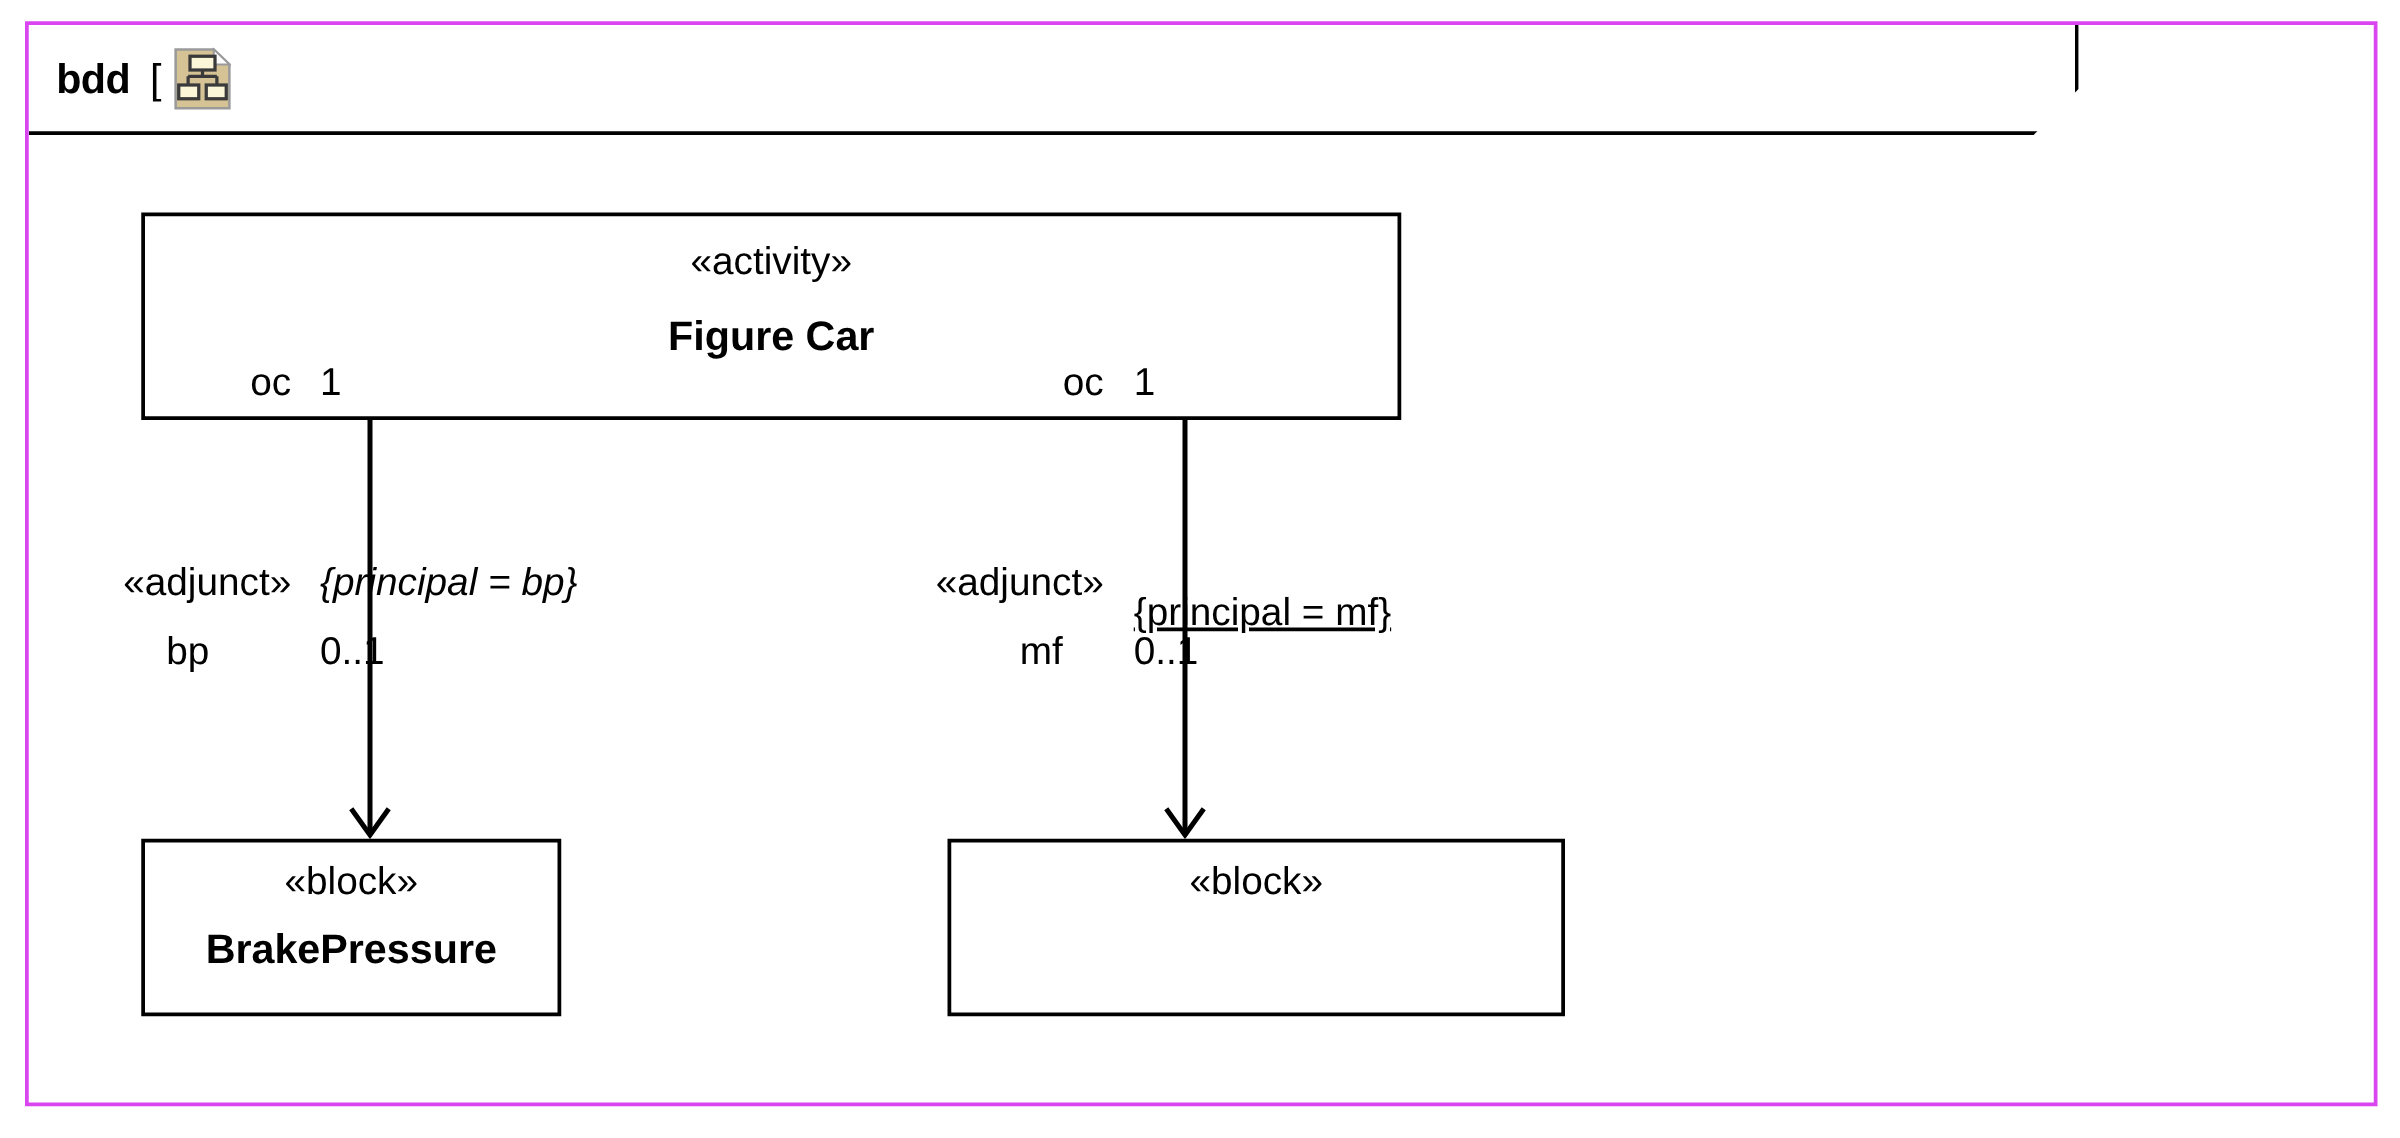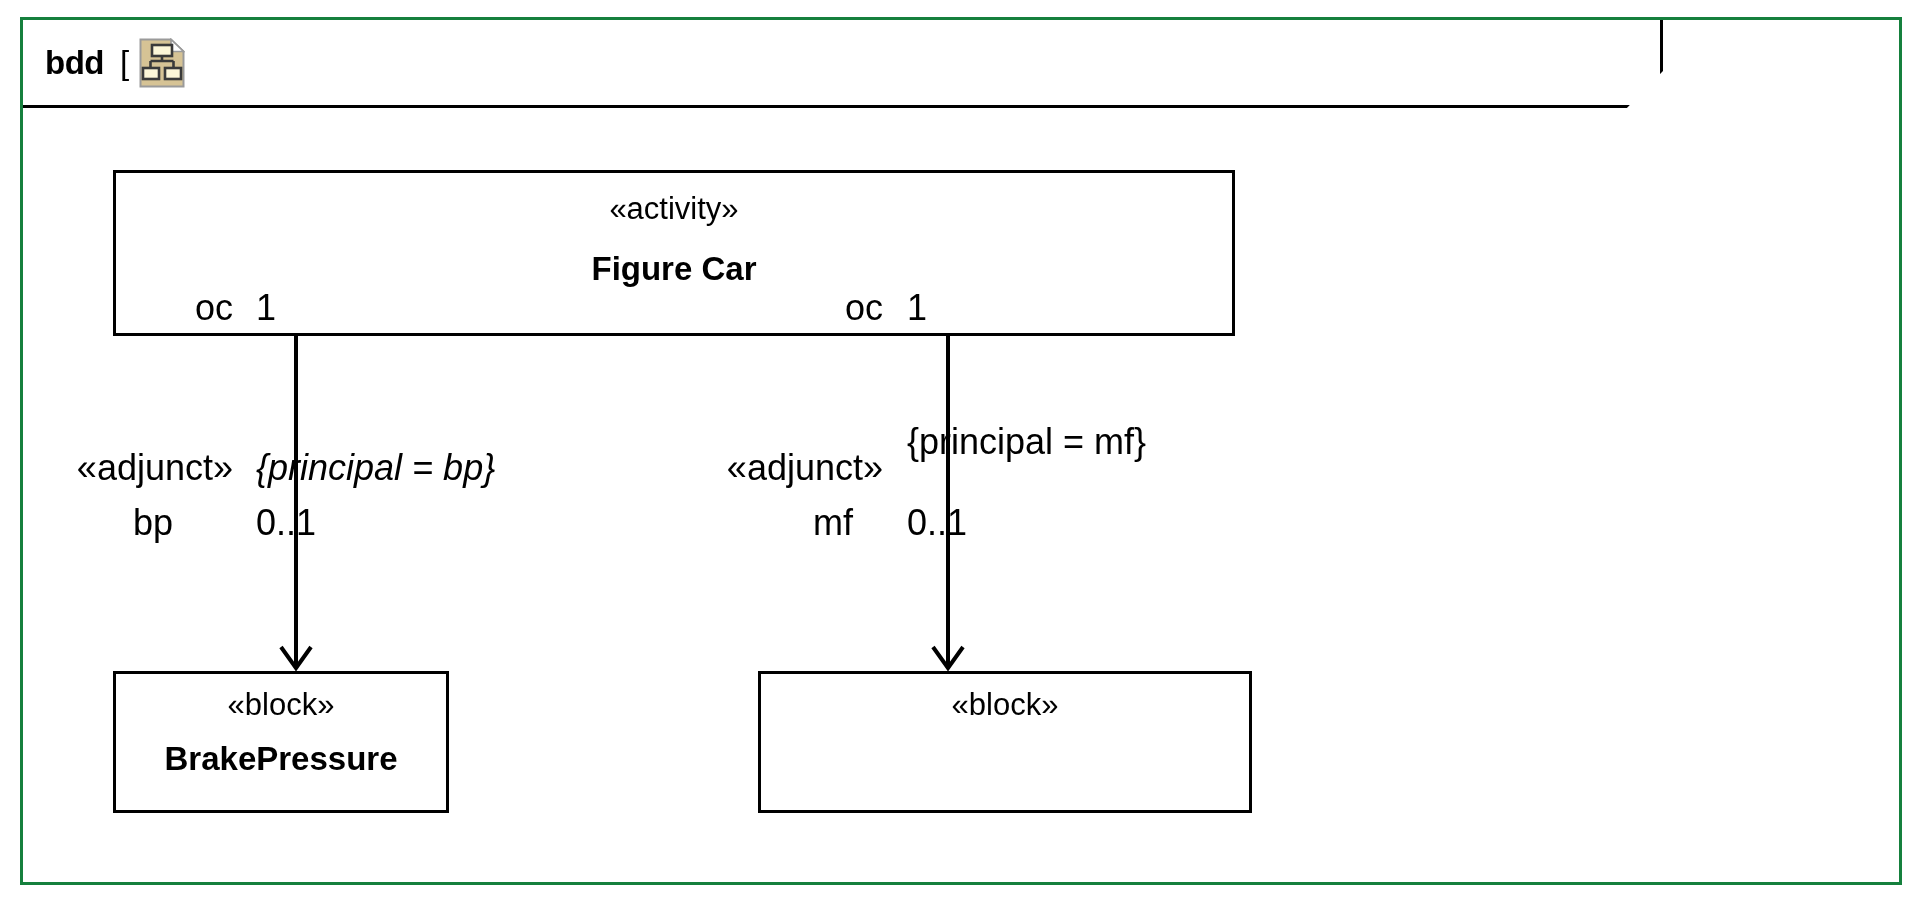"bdd" .diagram-frame { border: 3px solid #15803d -> 3px solid #d946ef }
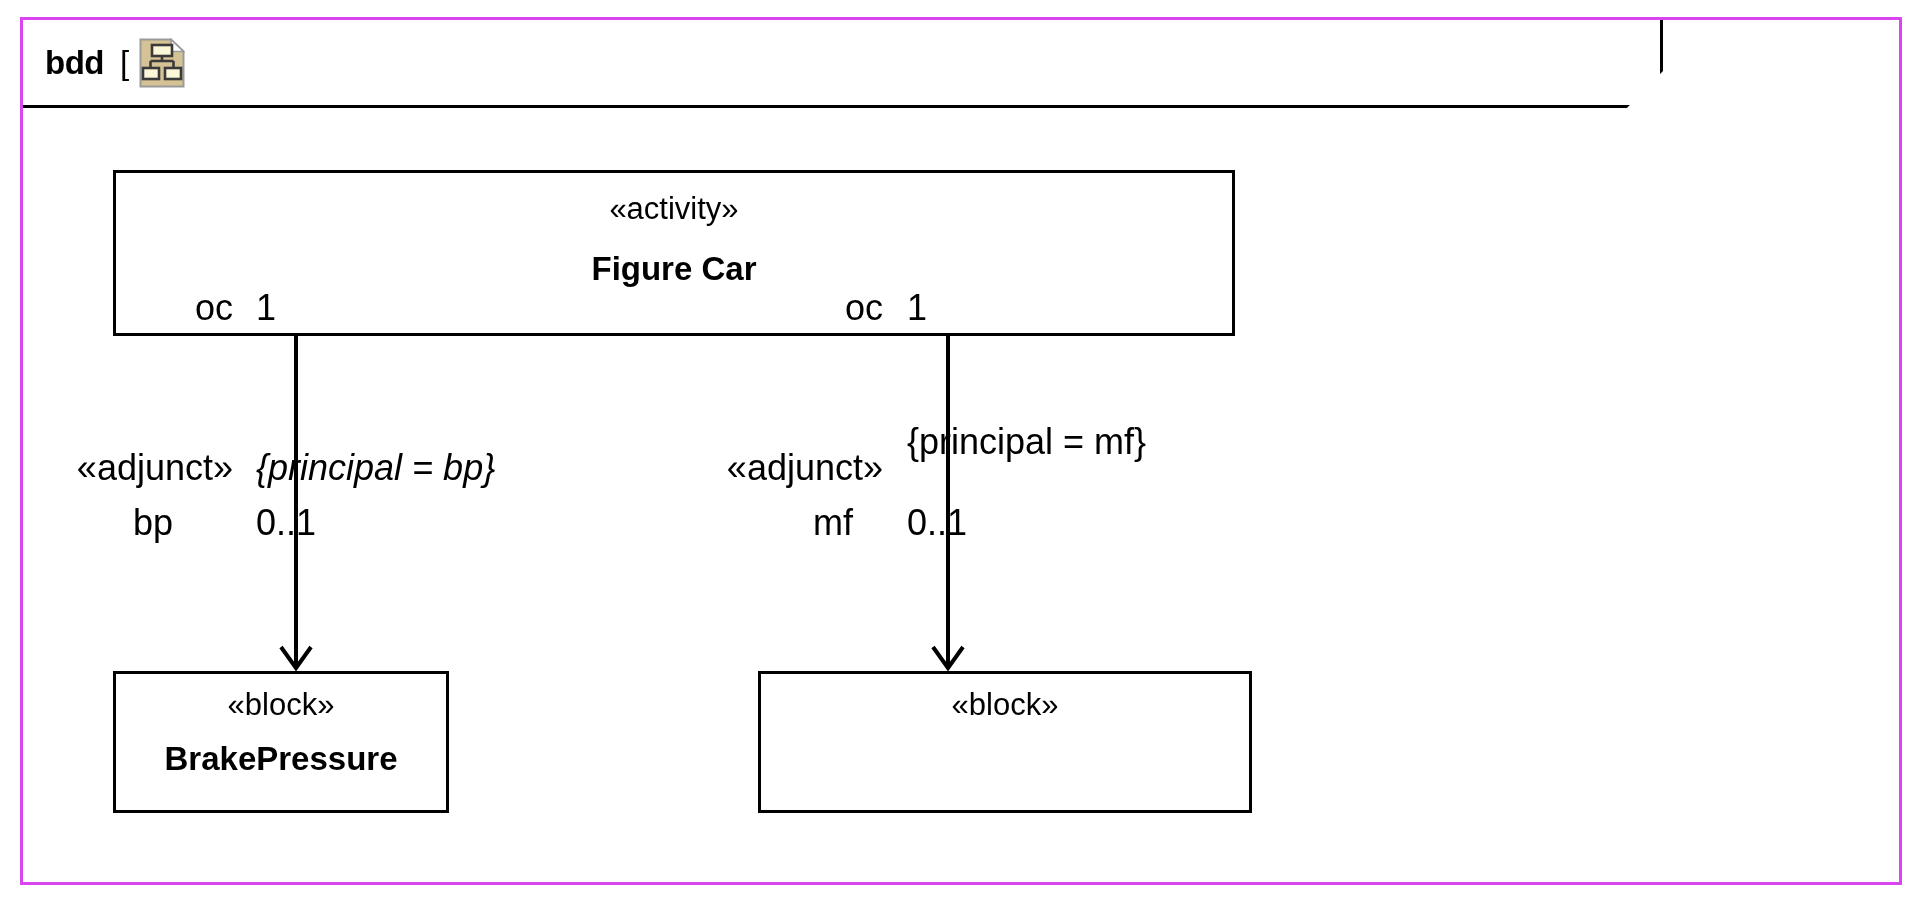"«activity»" #block-activity { width: 1122px -> 1008px }
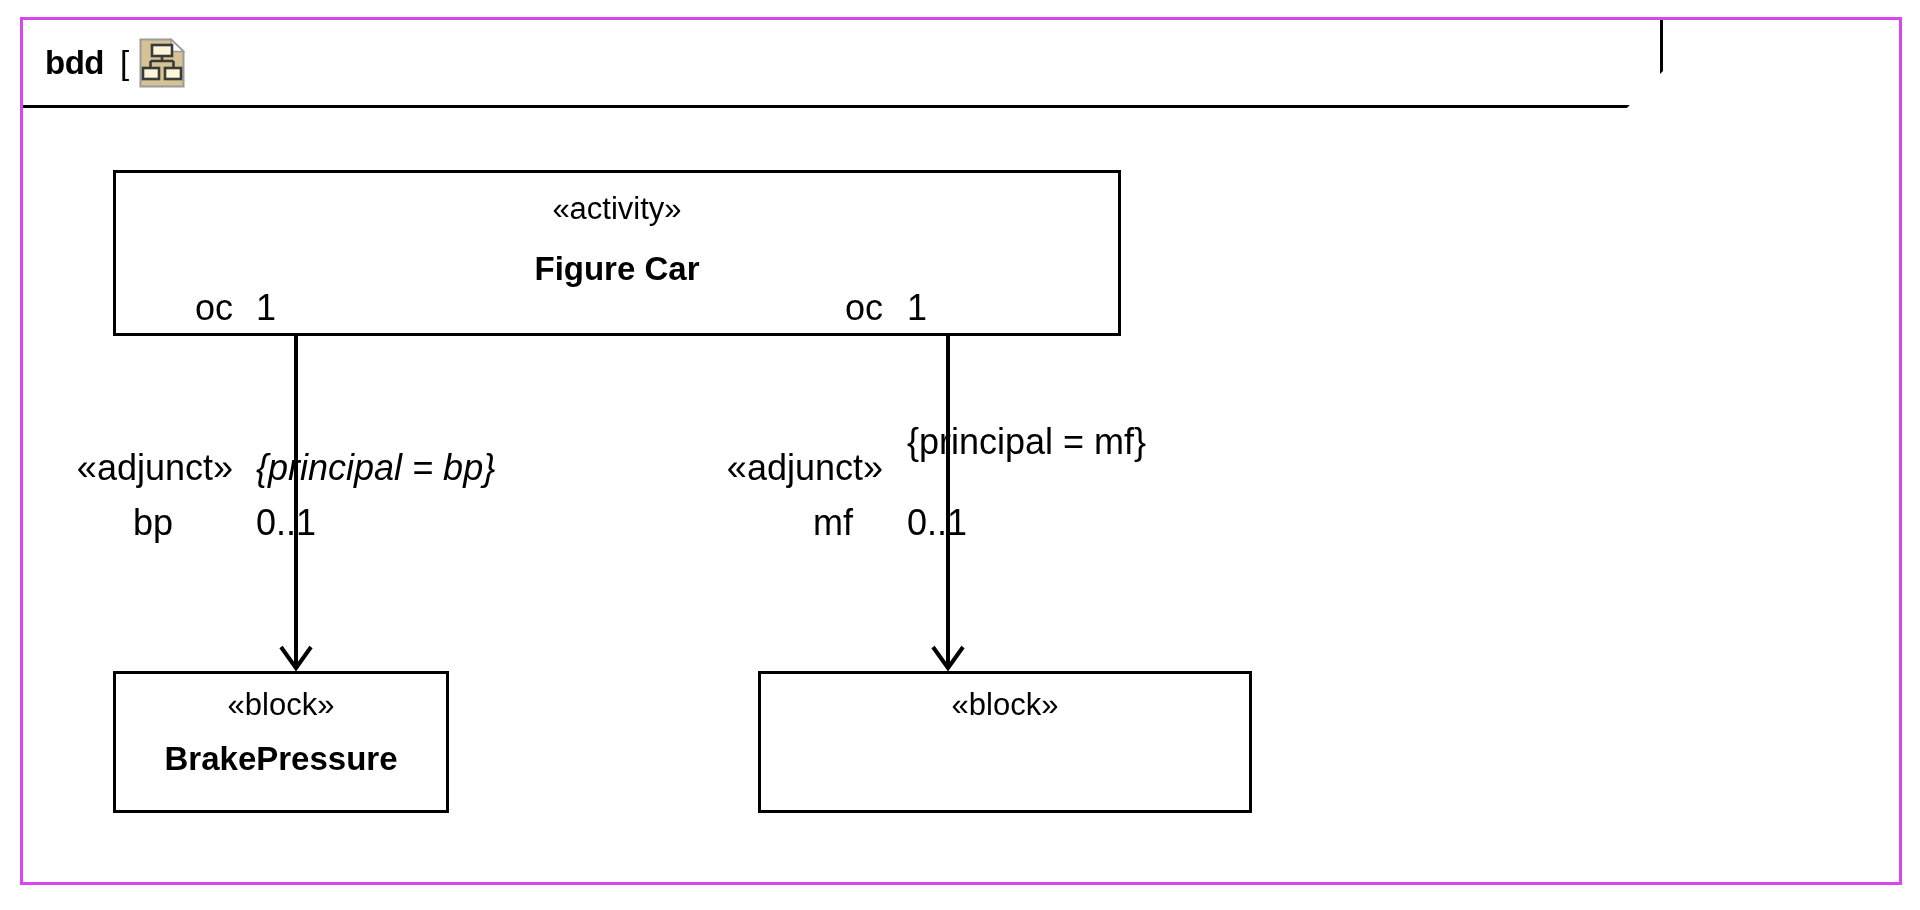"oc" .edge-label { font-size: 36px -> 31px }
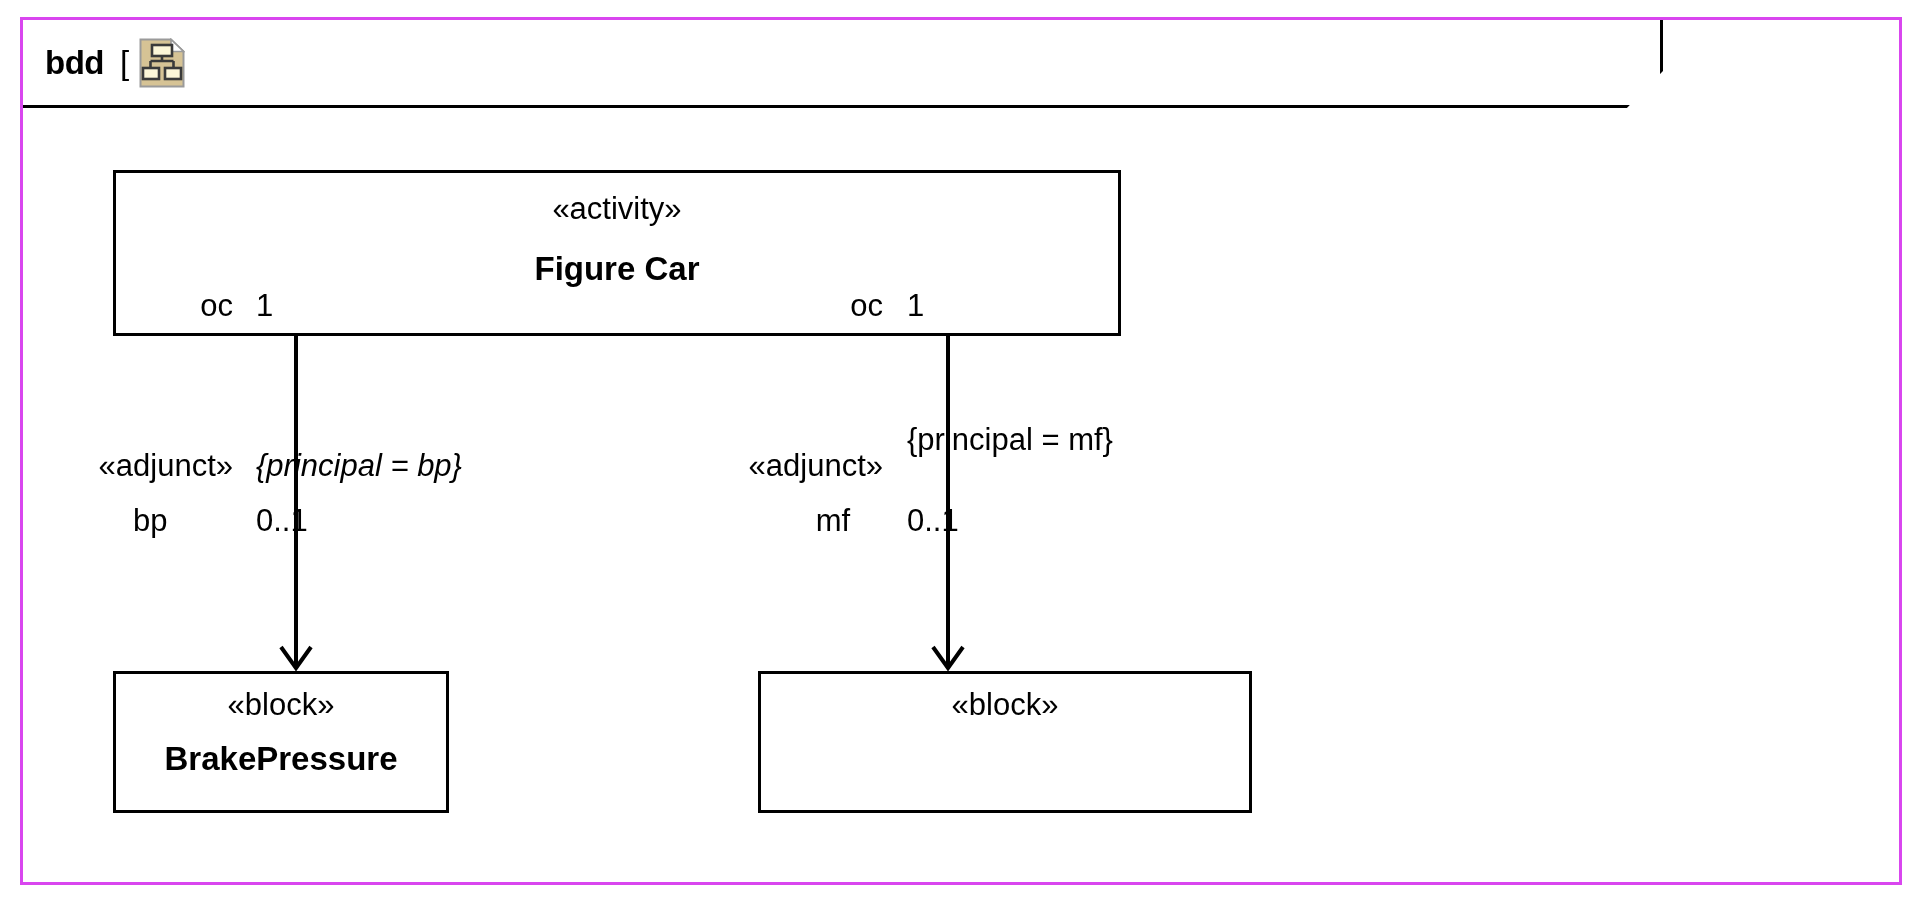"{principal = mf}" #lbl-right-constraint { text-decoration: none -> underline; top: 404px -> 454px }
